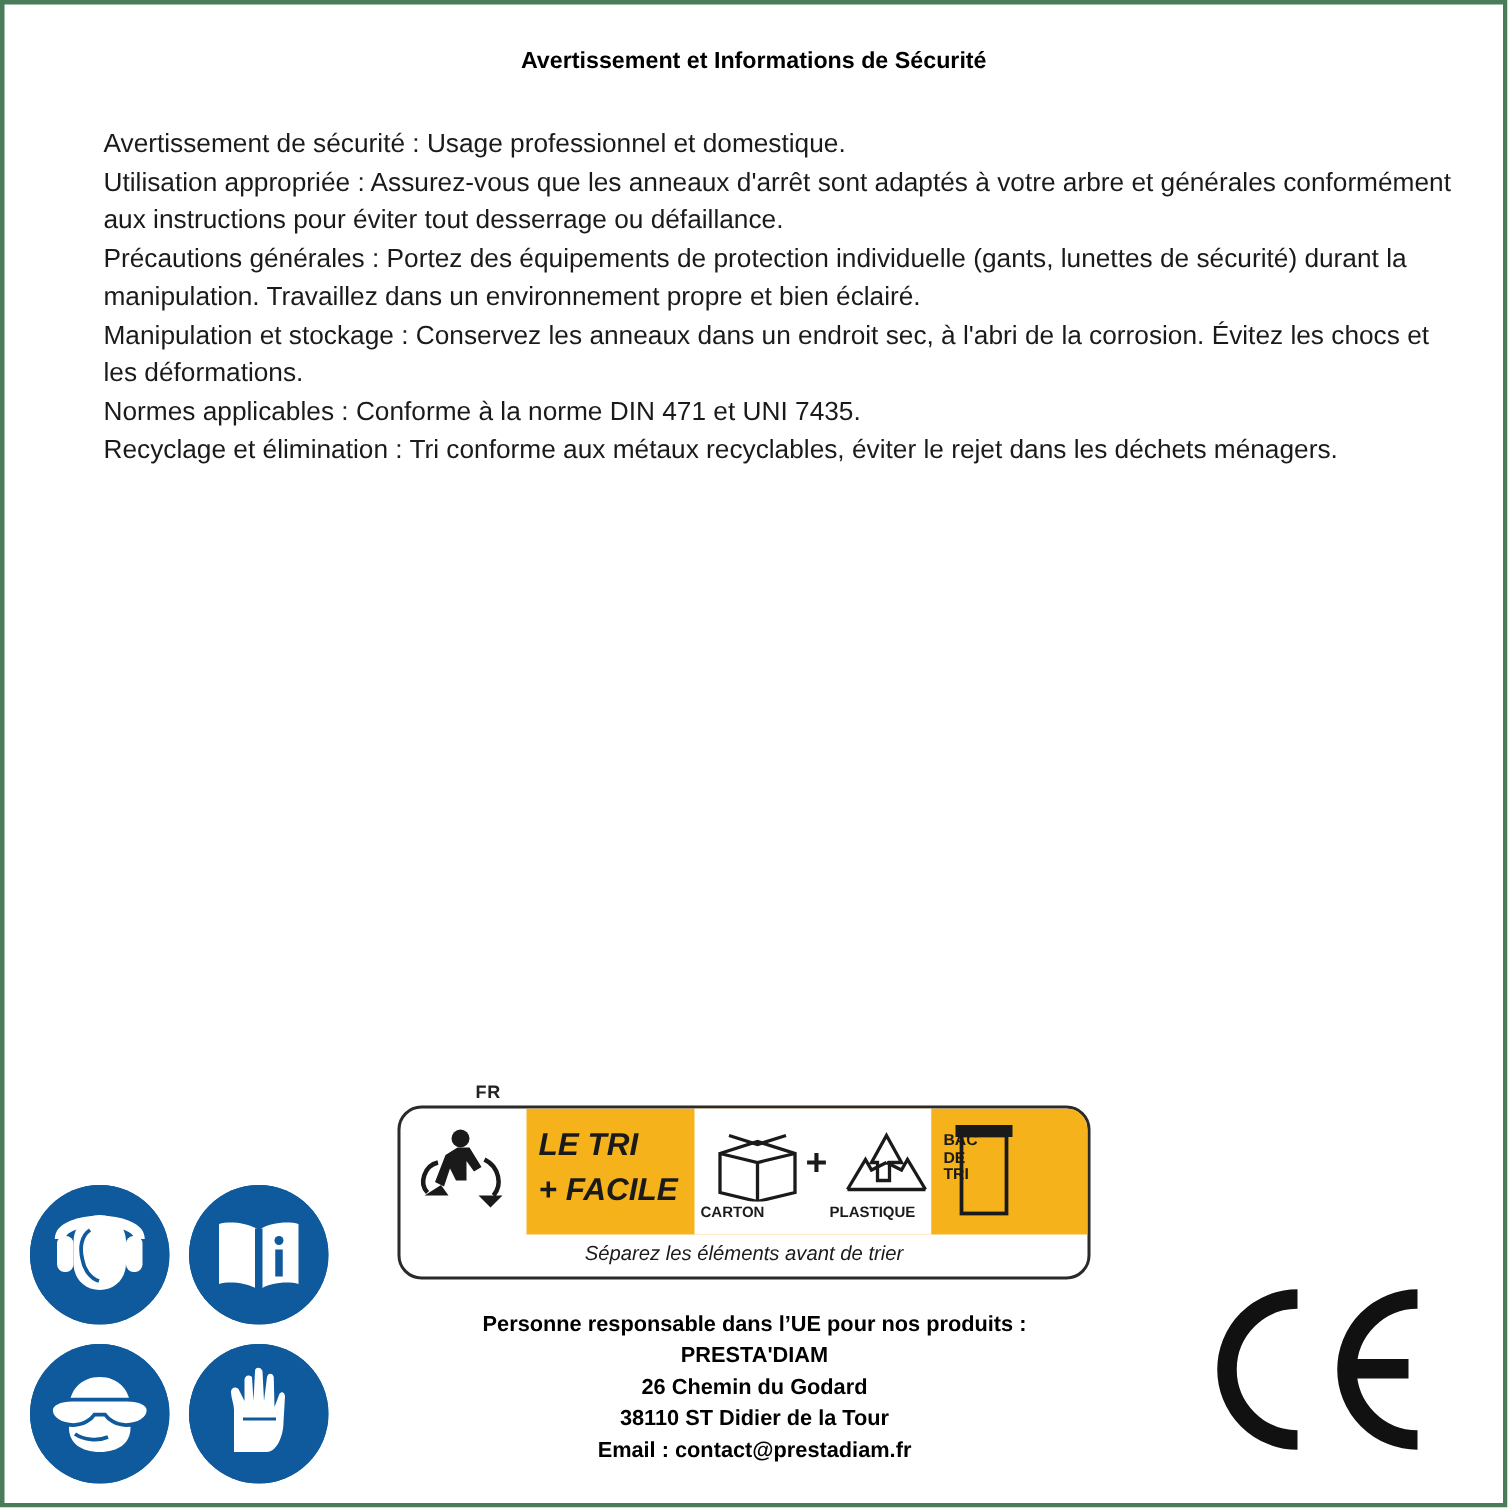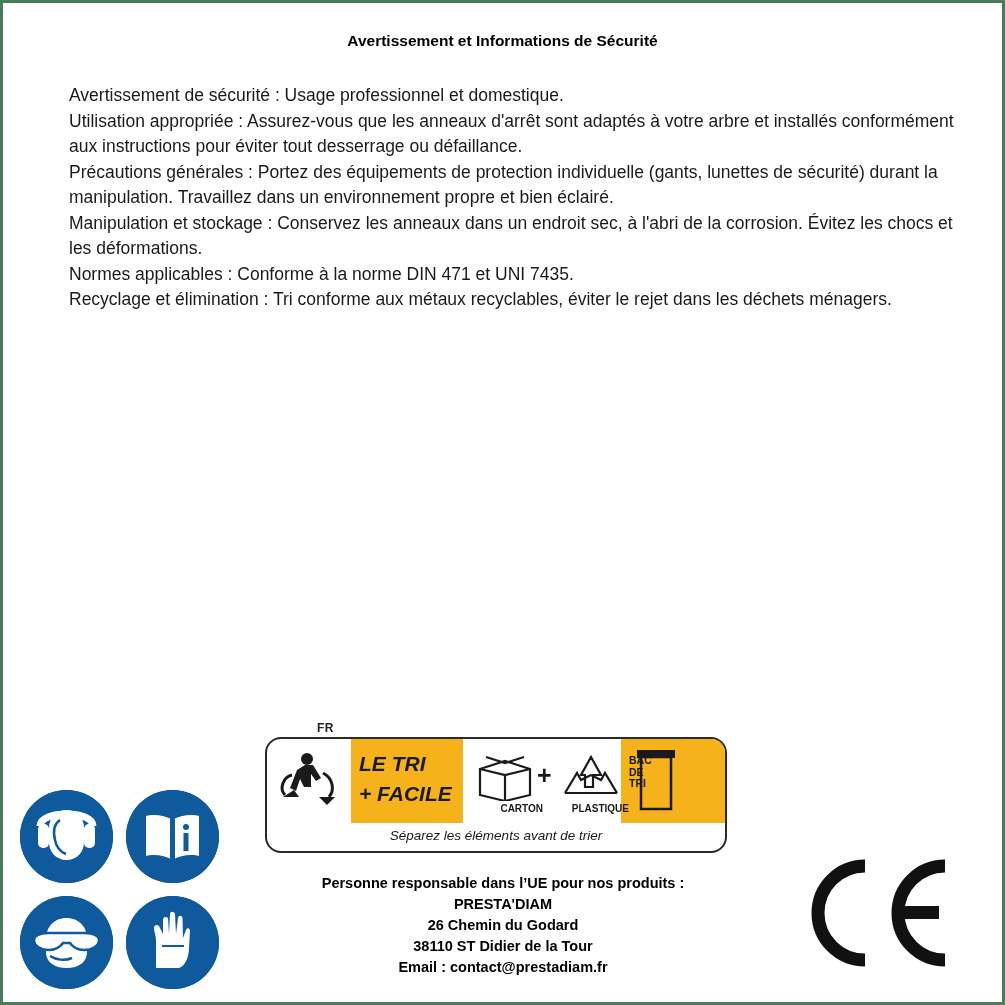"Utilisation appropriée : Assurez-vous" p { text: installés -> générales }
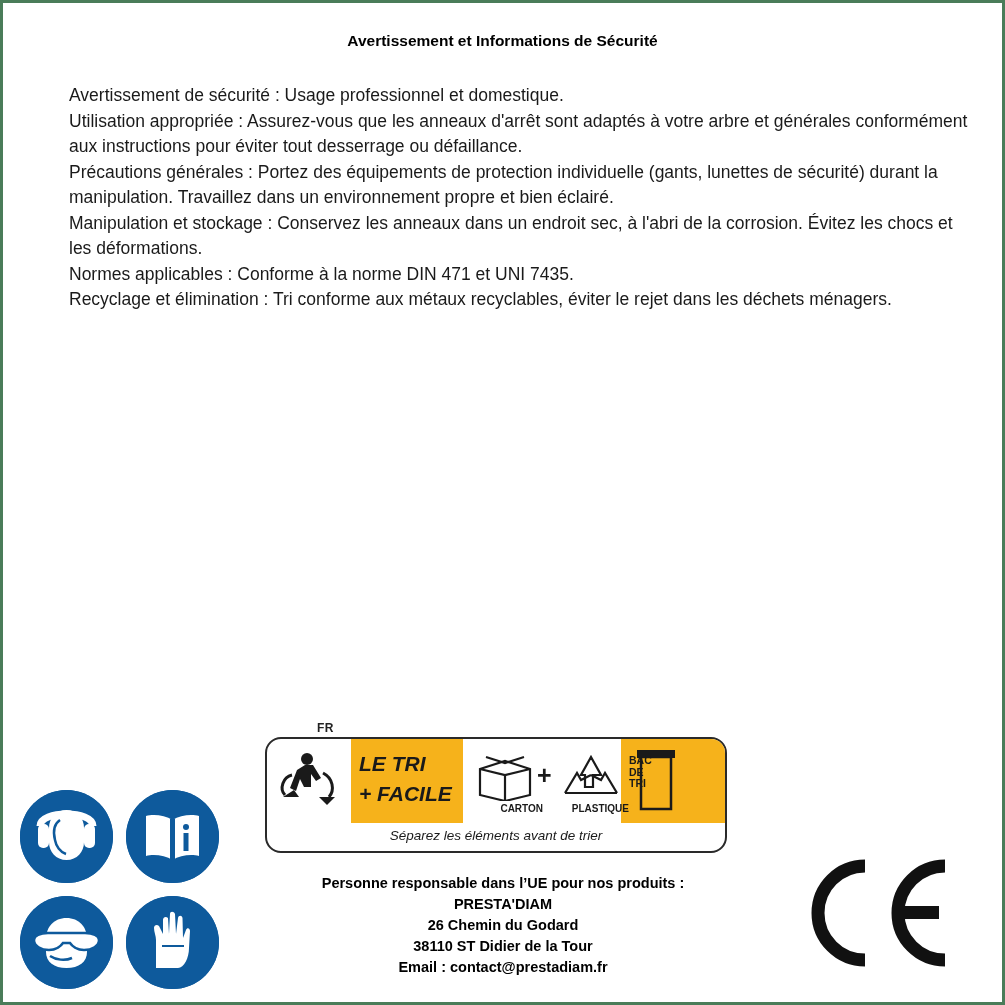"CARTON" .tri-carton-lbl, .tri-plast-lbl { text-align: right -> left }
